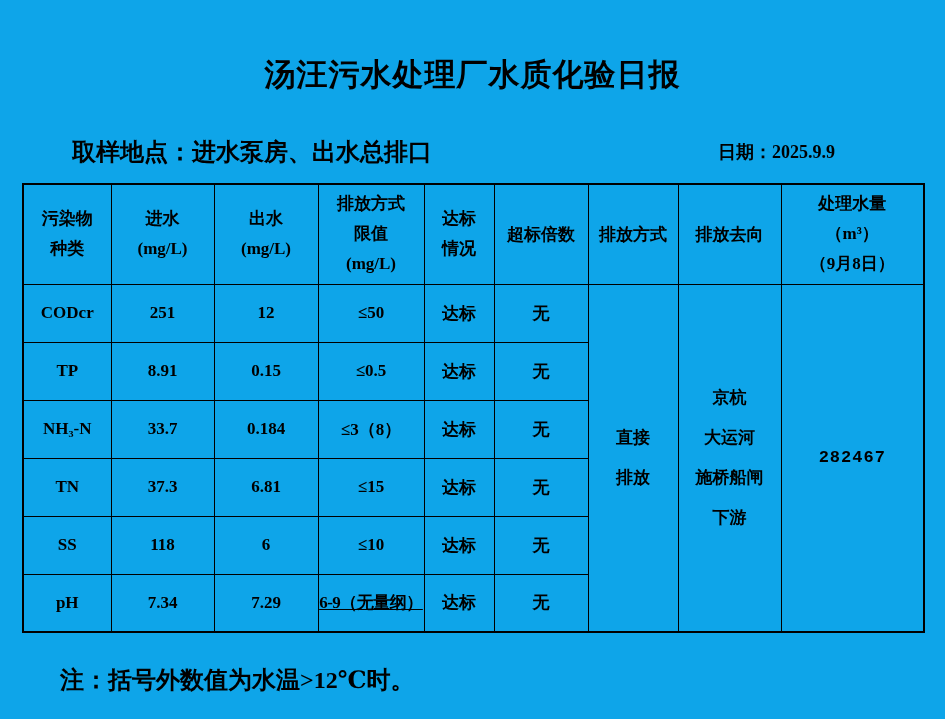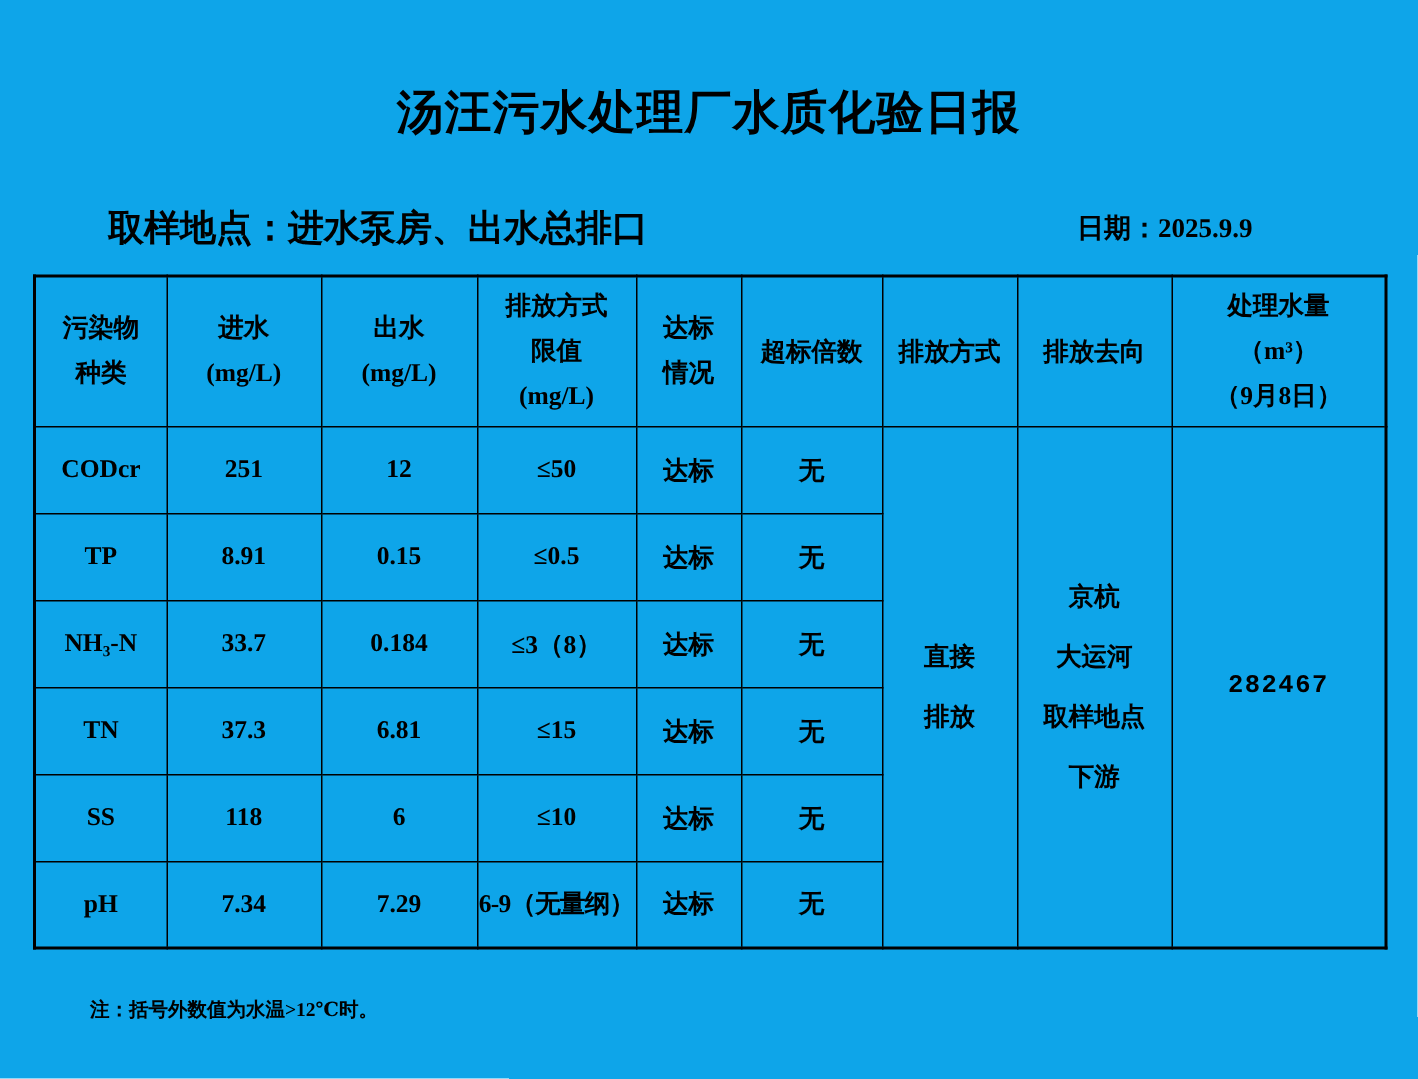"取样地点" div.mline { text: 取样地点 -> 施桥船闸 }
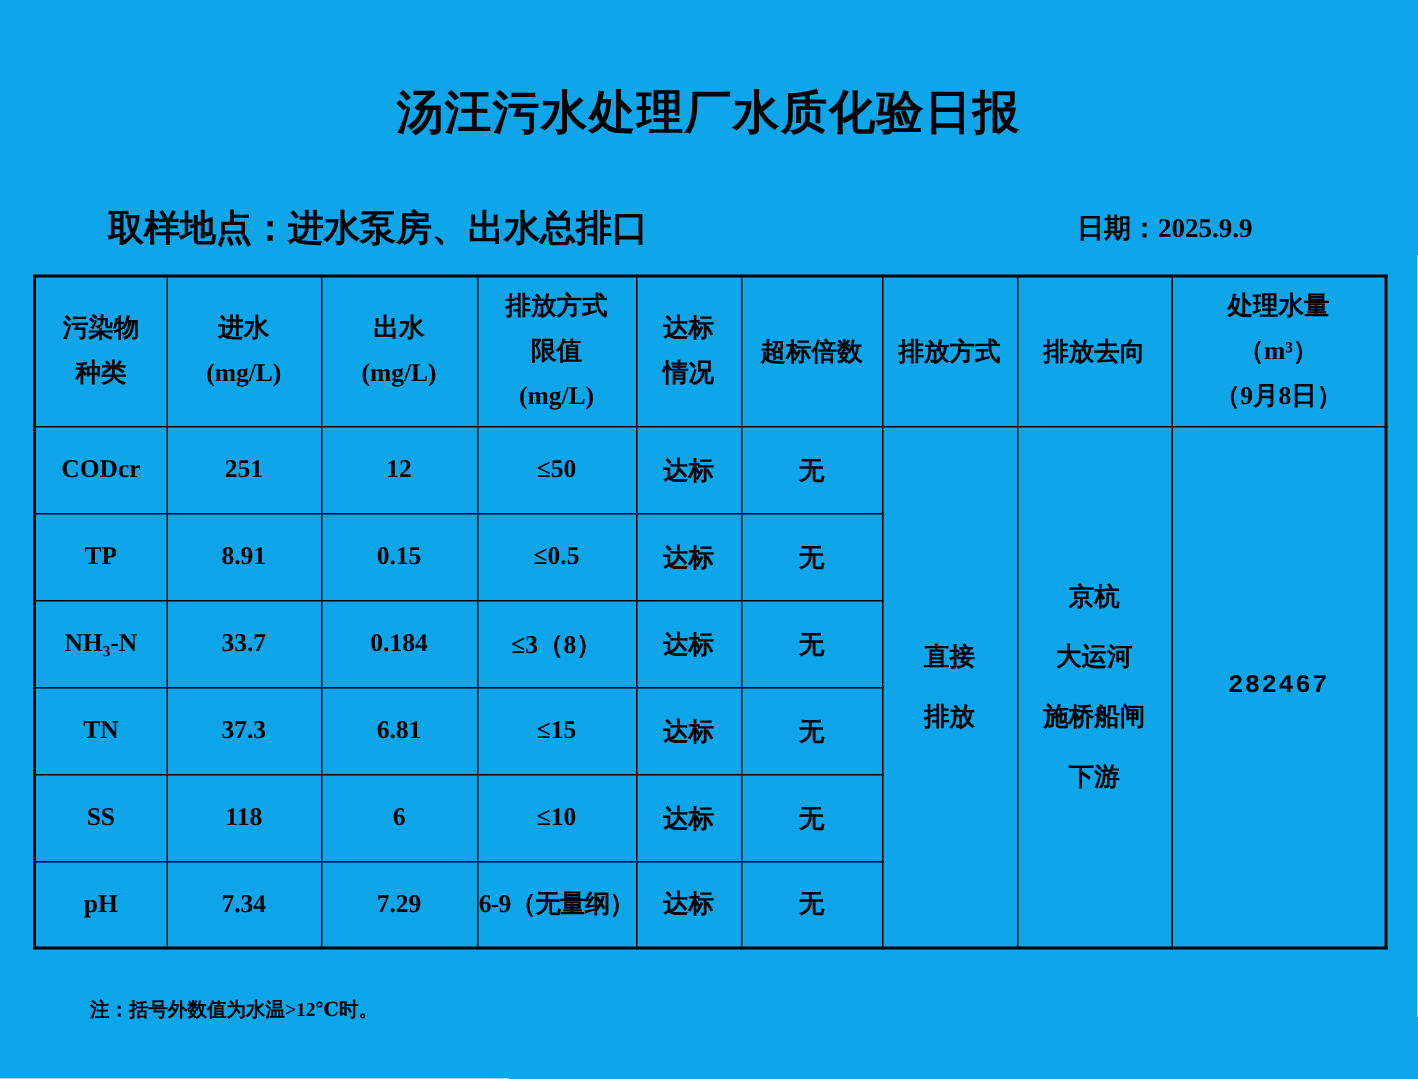"6-9（无量纲）" td.limit-small { text-decoration: none -> underline }
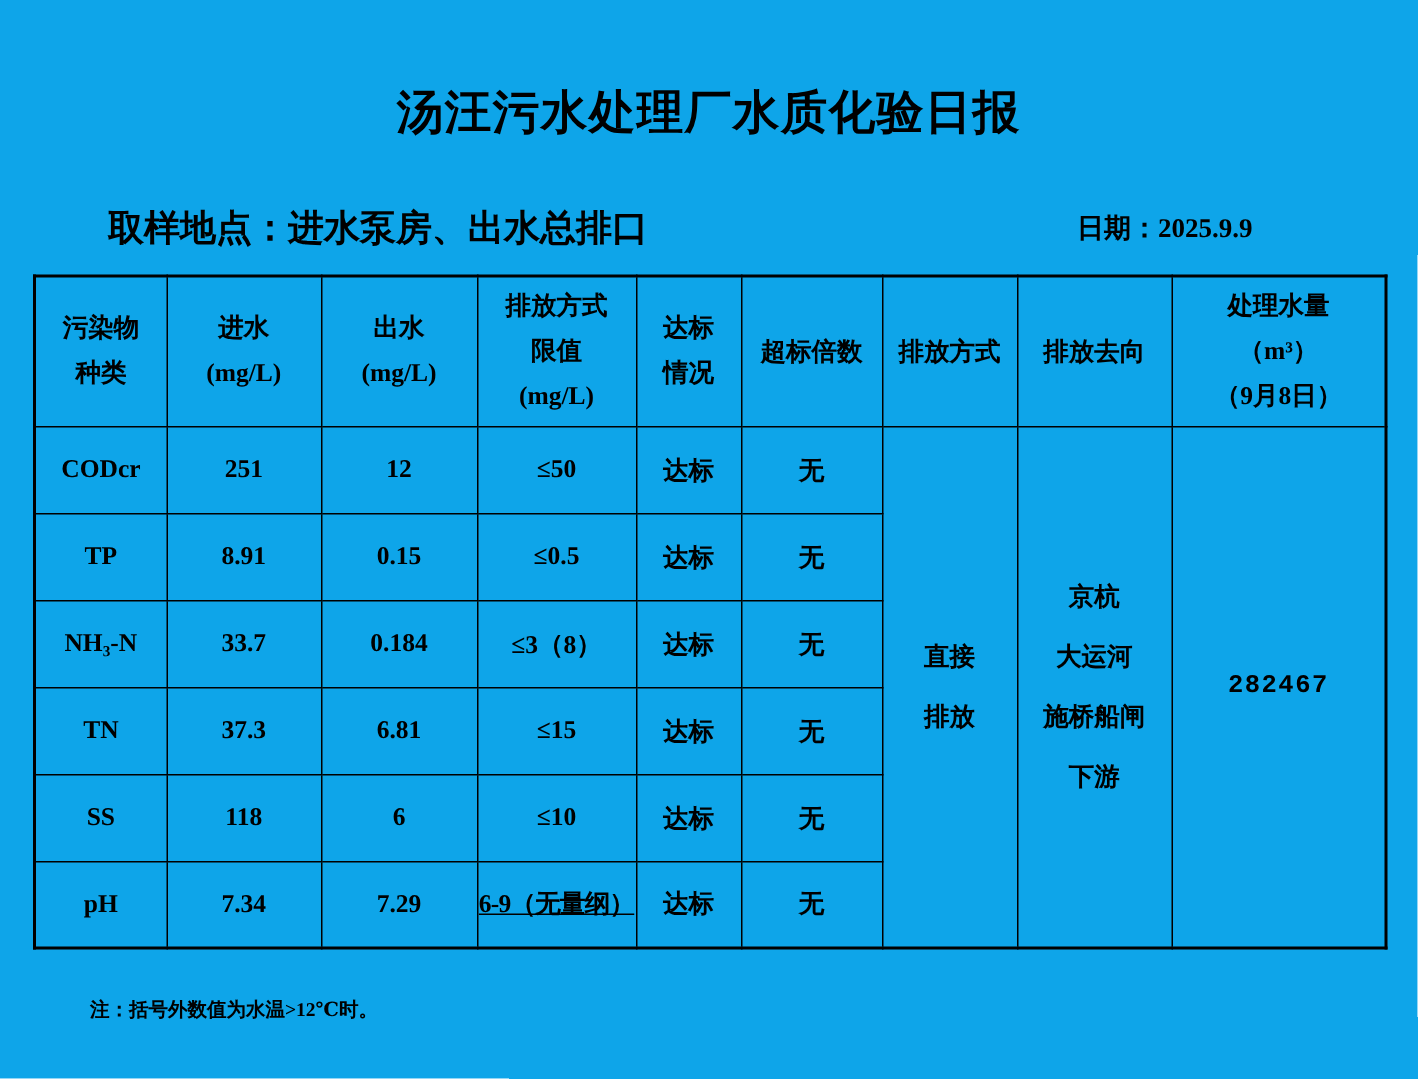"注：括号外数值为水温>12℃时。" .note { font-size: 13px -> 24px }
